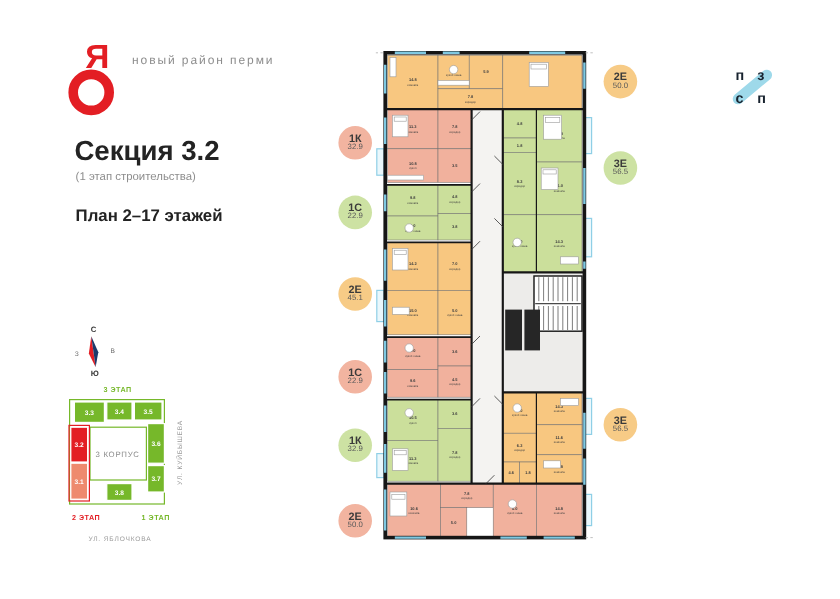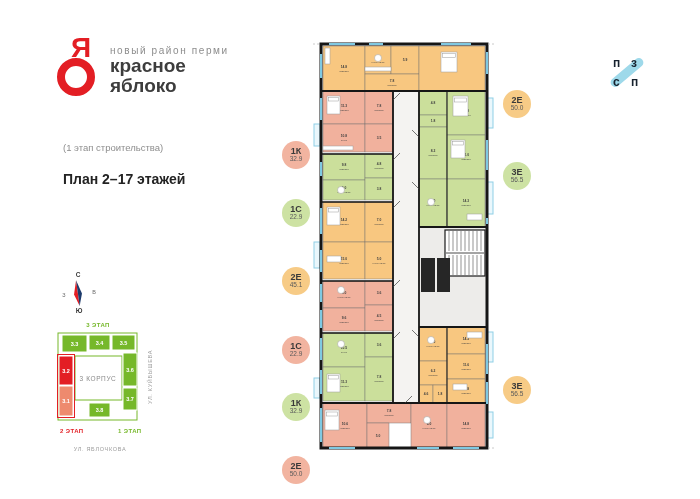"красное" div.brand { html: <div> <div>красное</div> <div>яблоко</div> </div> -> none }
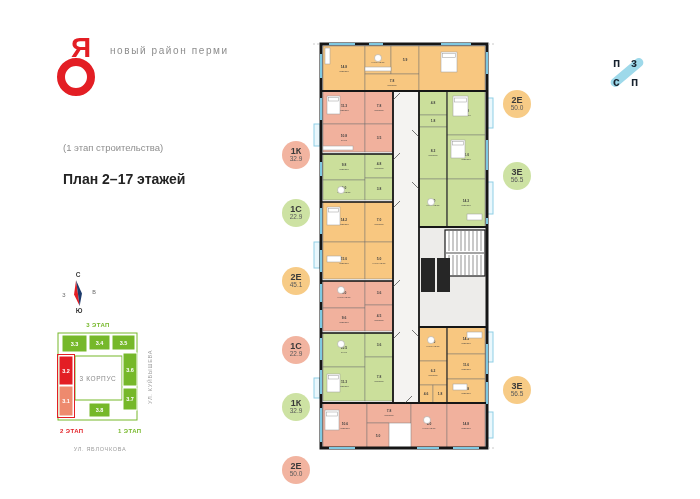"2Е" .badge { margin-top: 36px -> none }
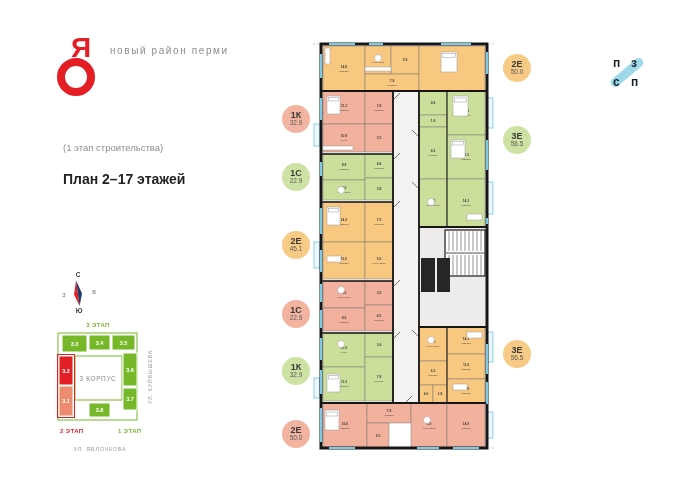"Секция 3.2" div.section-title { html: none -> <div>Секция 3.2</div> }
